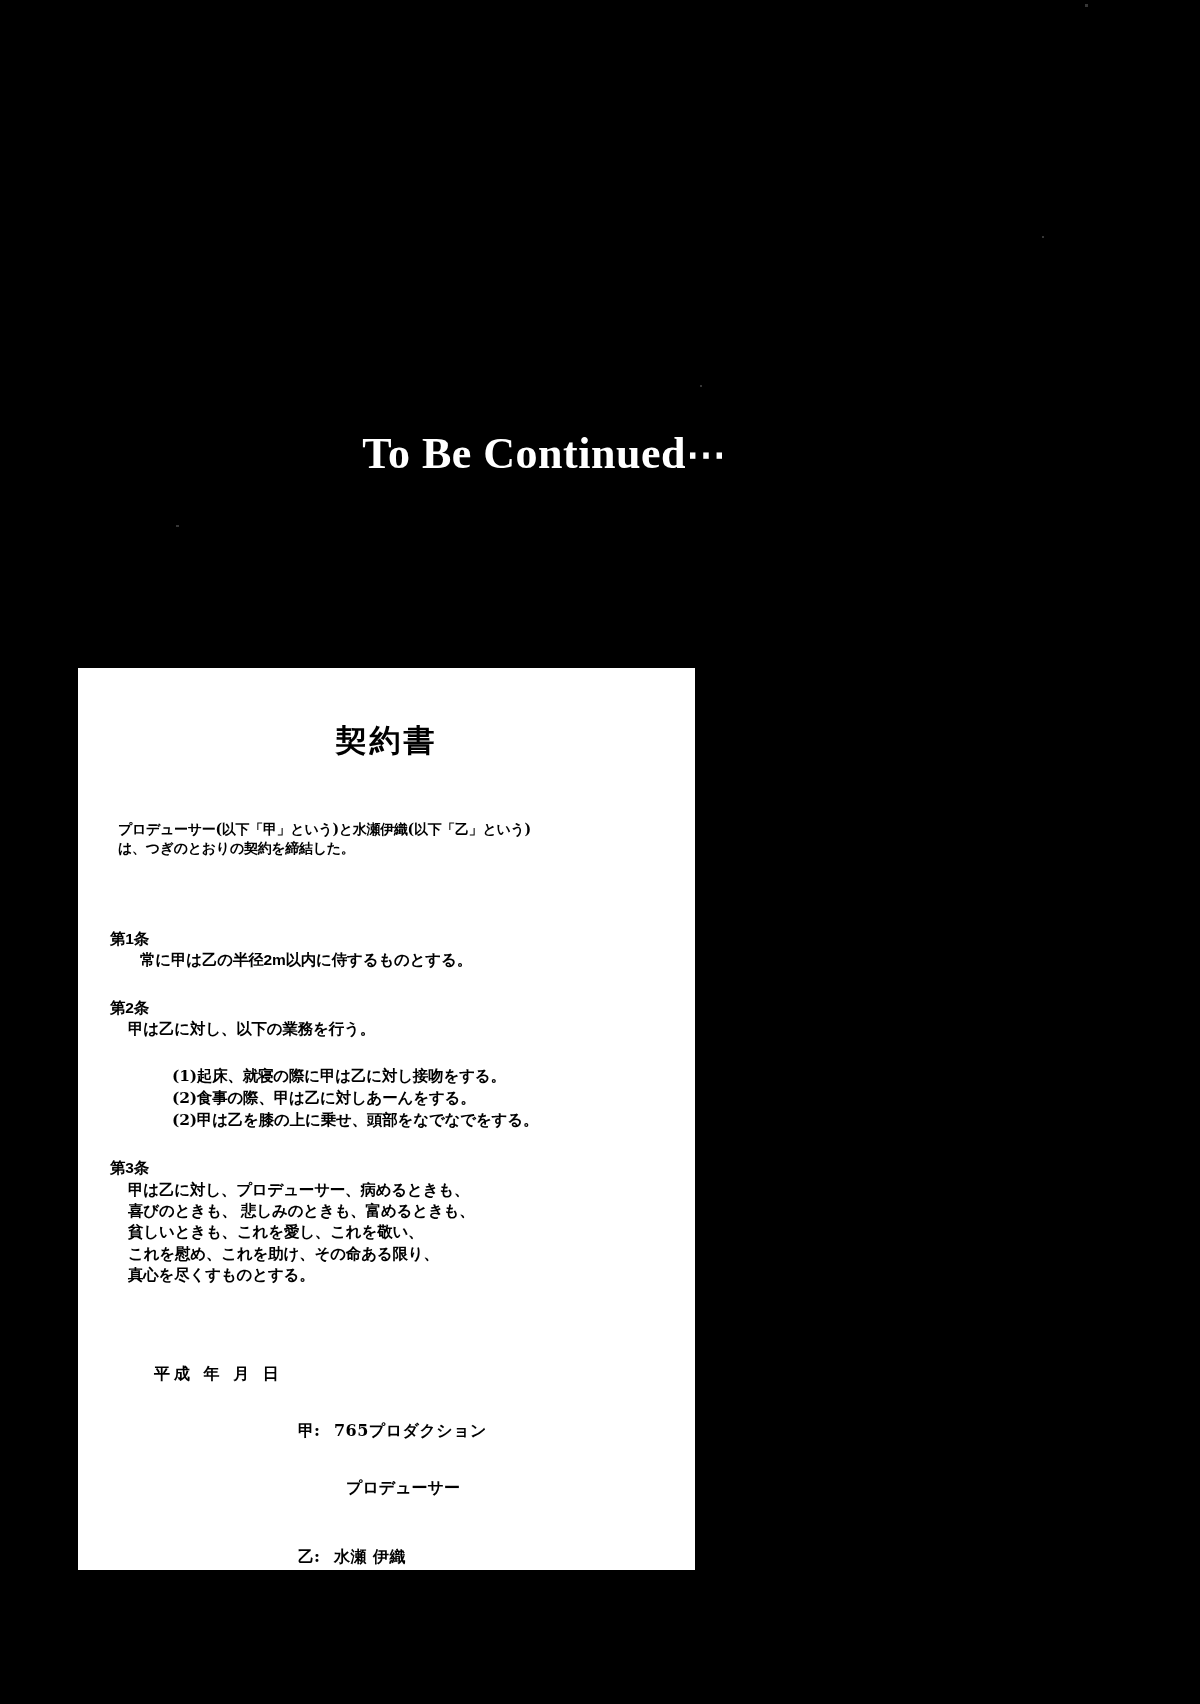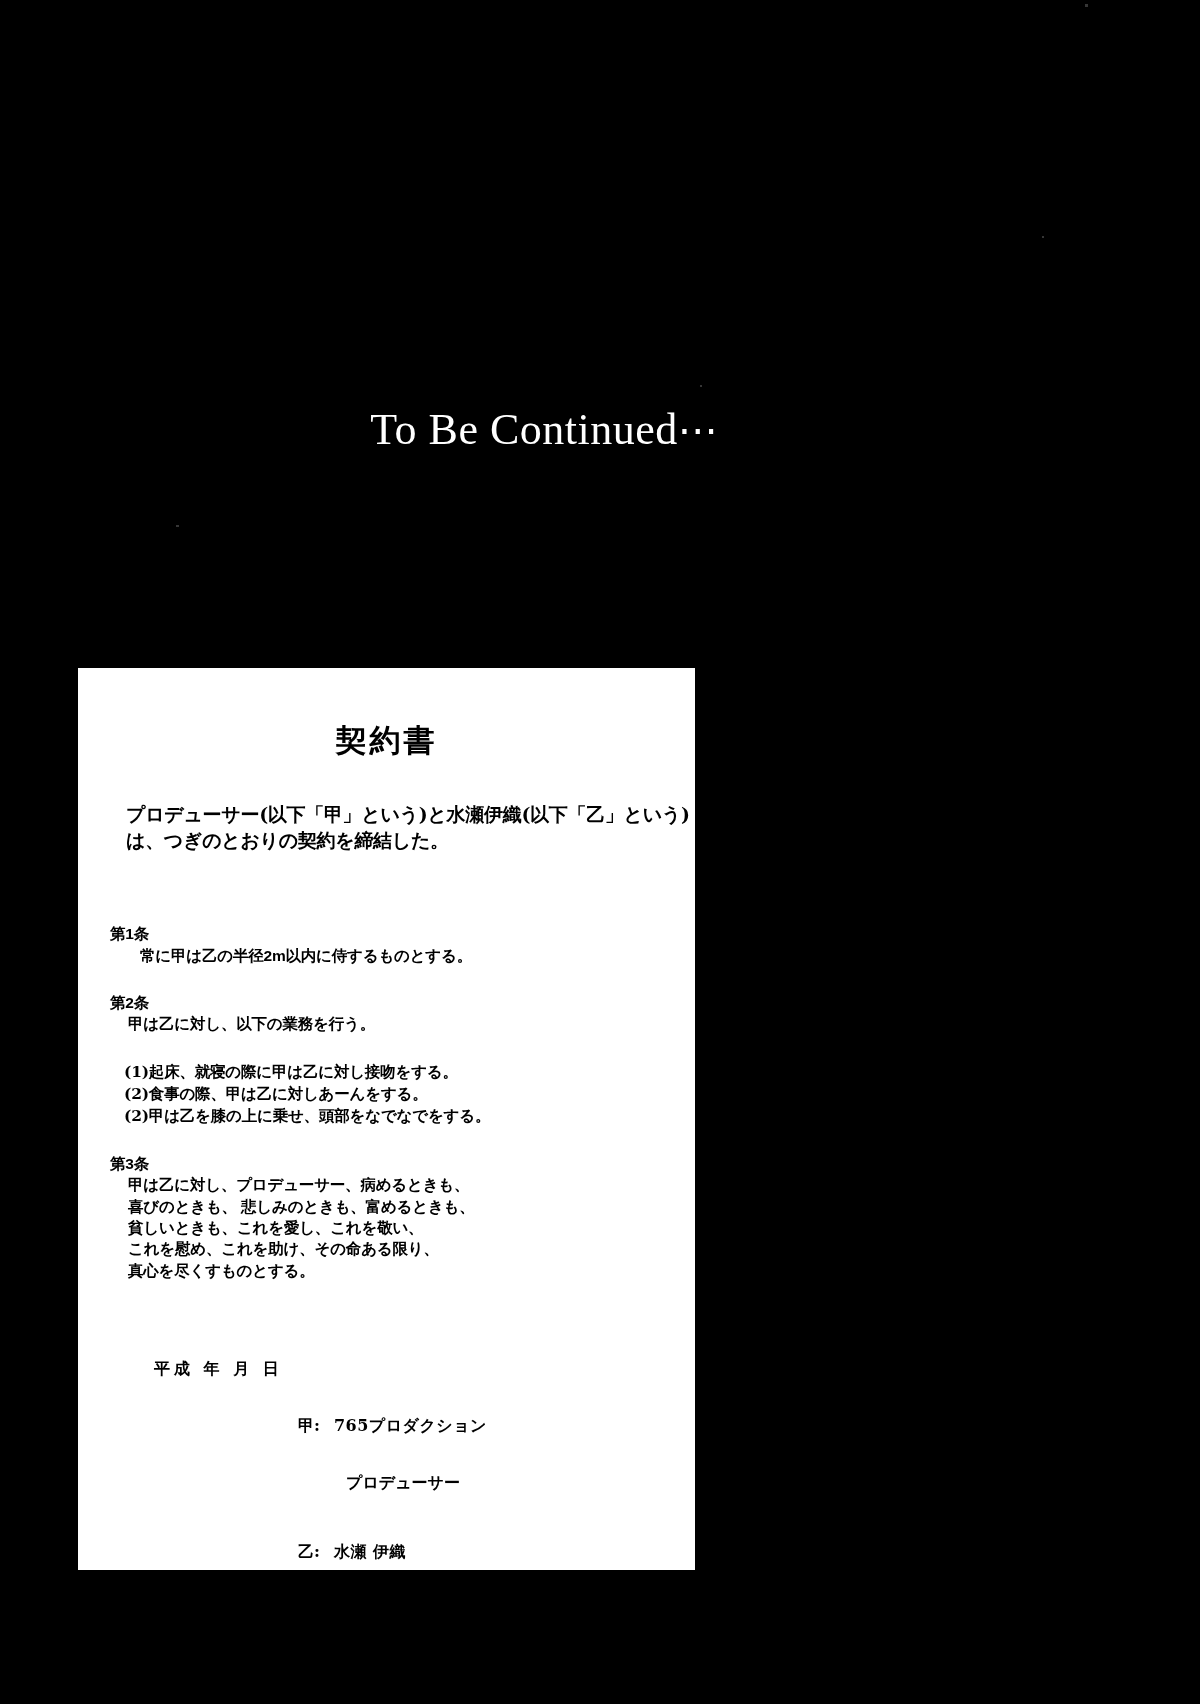"To Be Continued⋯" #tbc { font-weight: normal -> bold; top: 404px -> 428px }
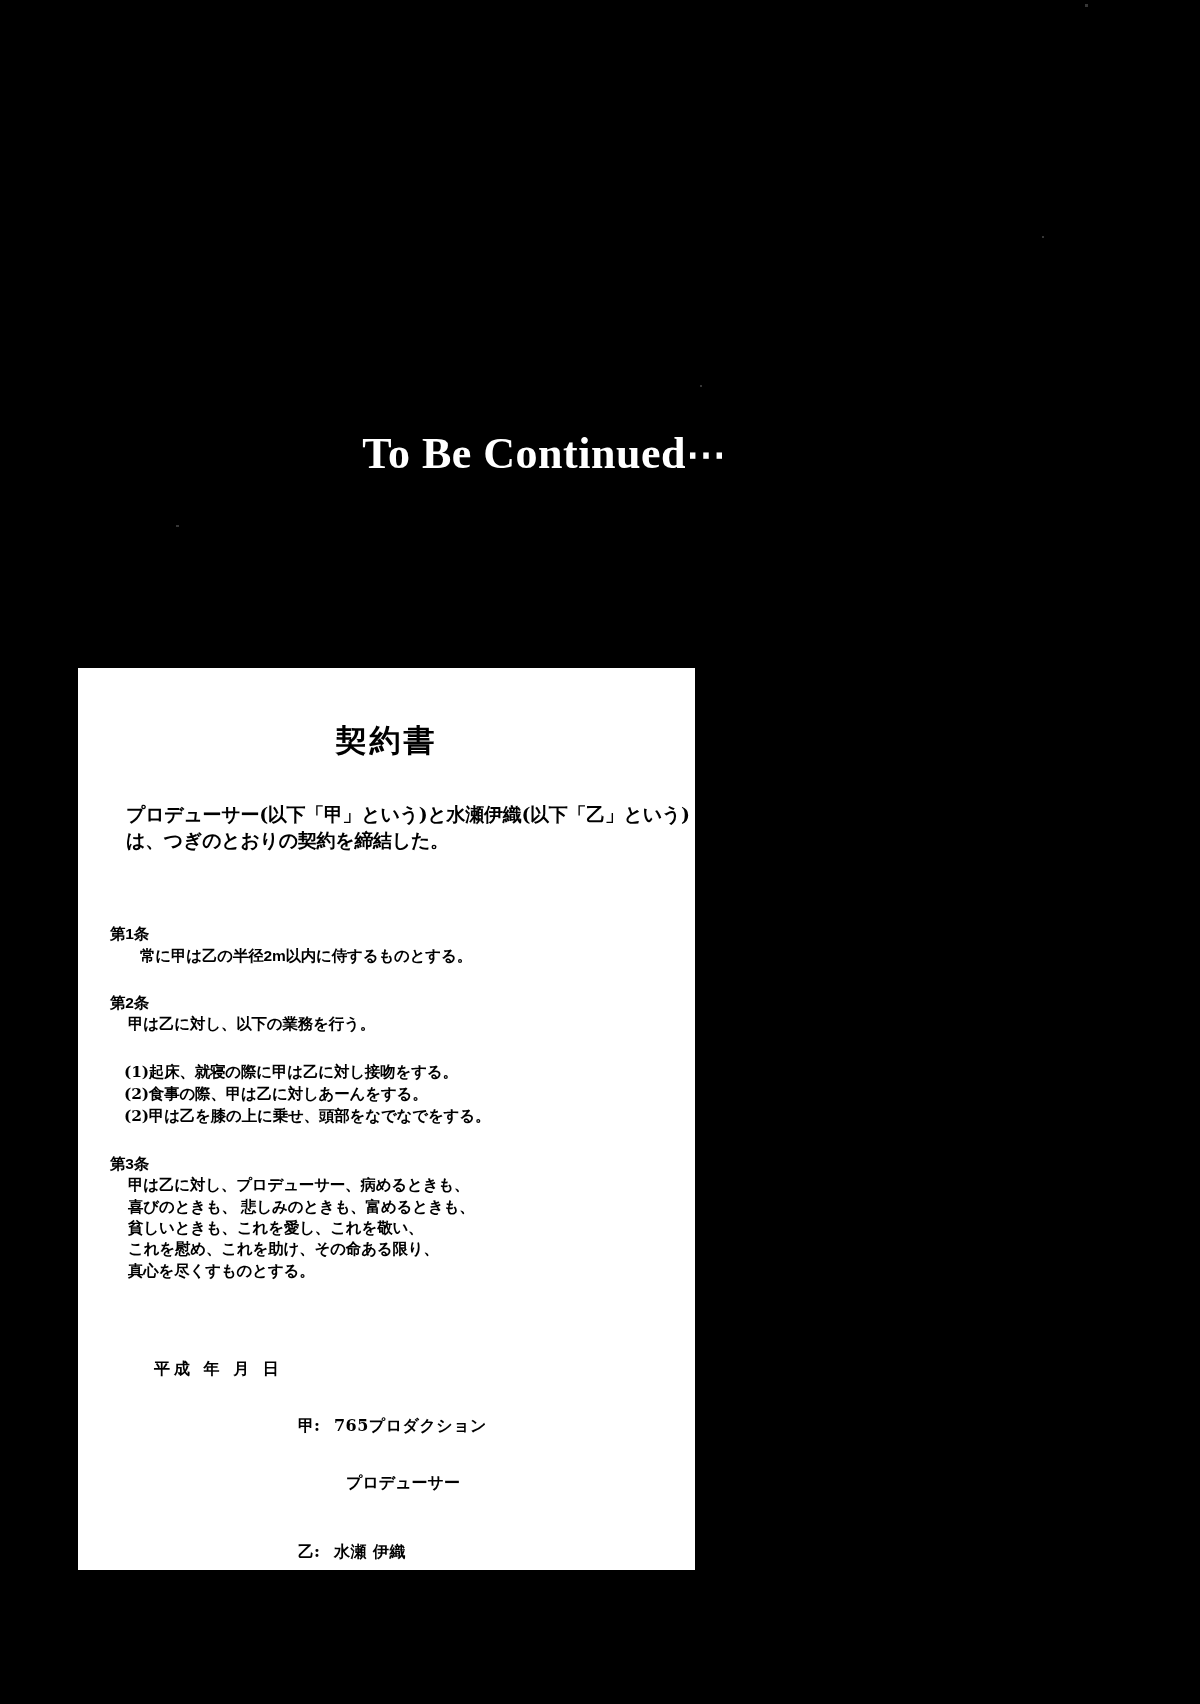"契約書" #contract-title { margin-bottom: 40px -> 58px }
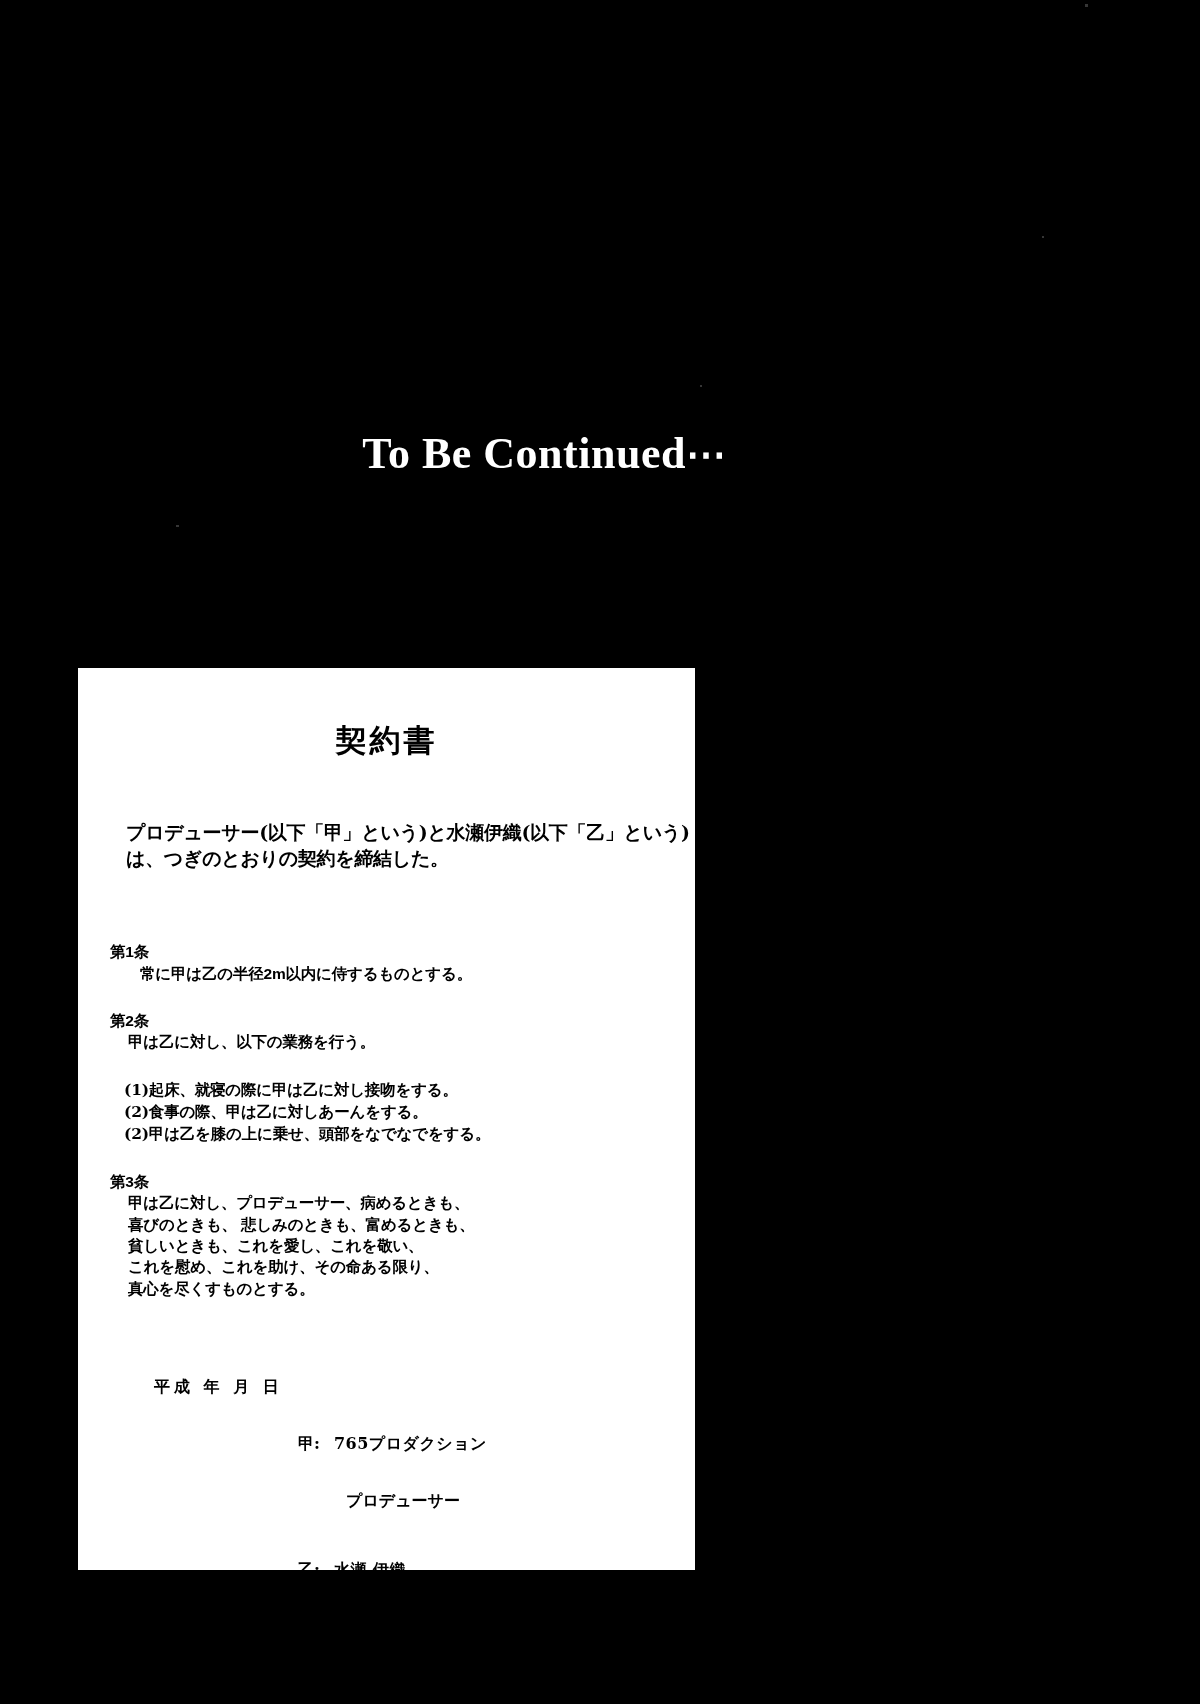"プロデューサー(以下「甲」という)と水瀬伊織(以下「乙」という)" .intro { font-size: 19px -> 14px; margin: 0 0 0 16px -> 0 0 0 8px }
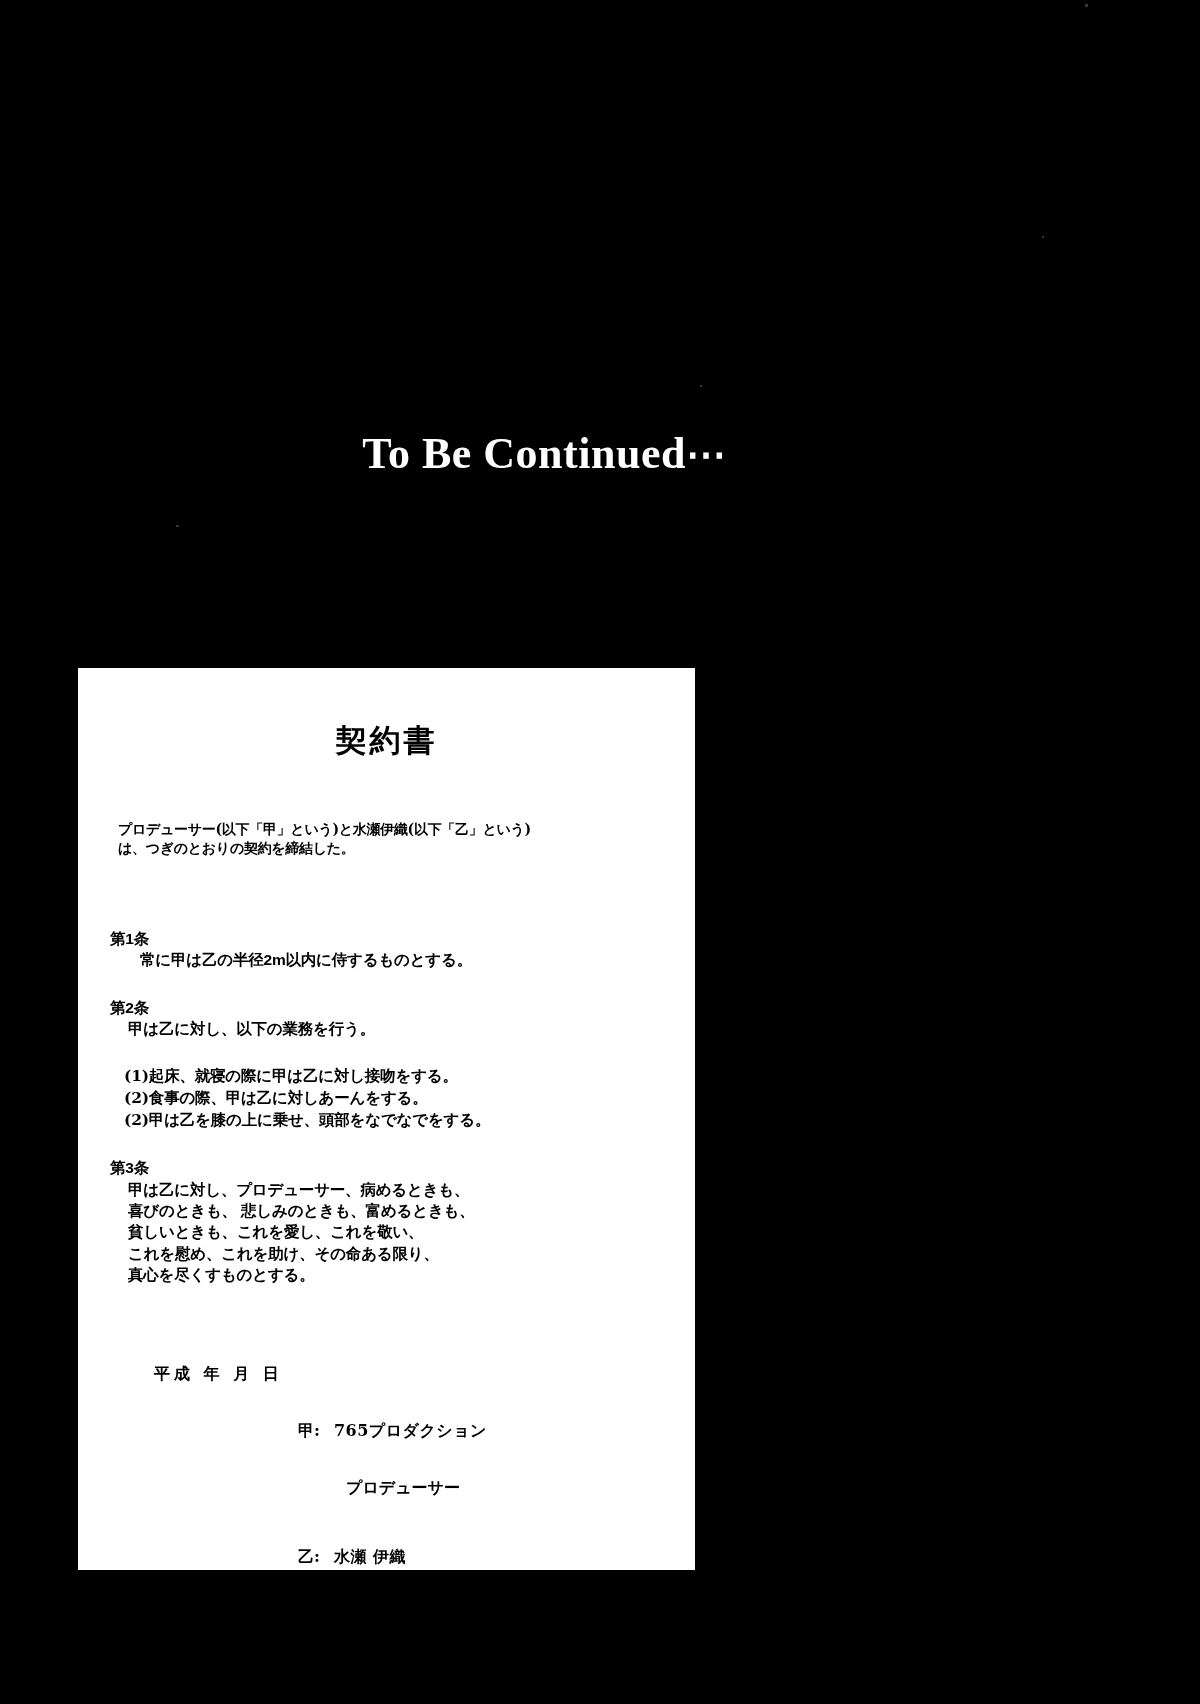"(1)起床、就寝の際に甲は乙に対し接吻をする。" .items .line { margin-left: none -> 48px }
